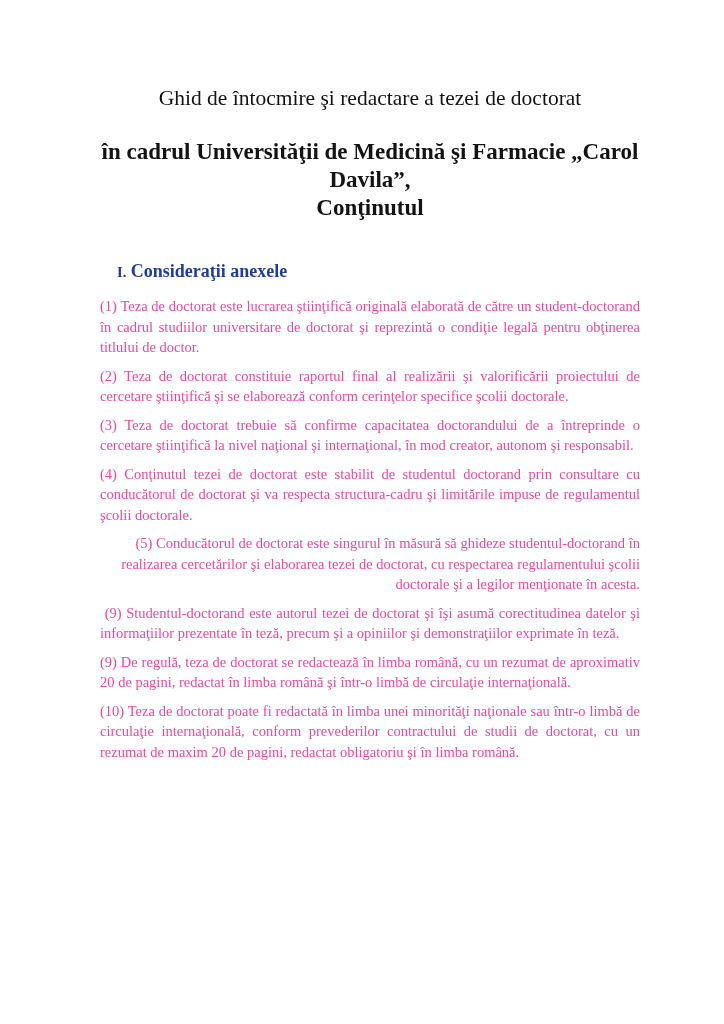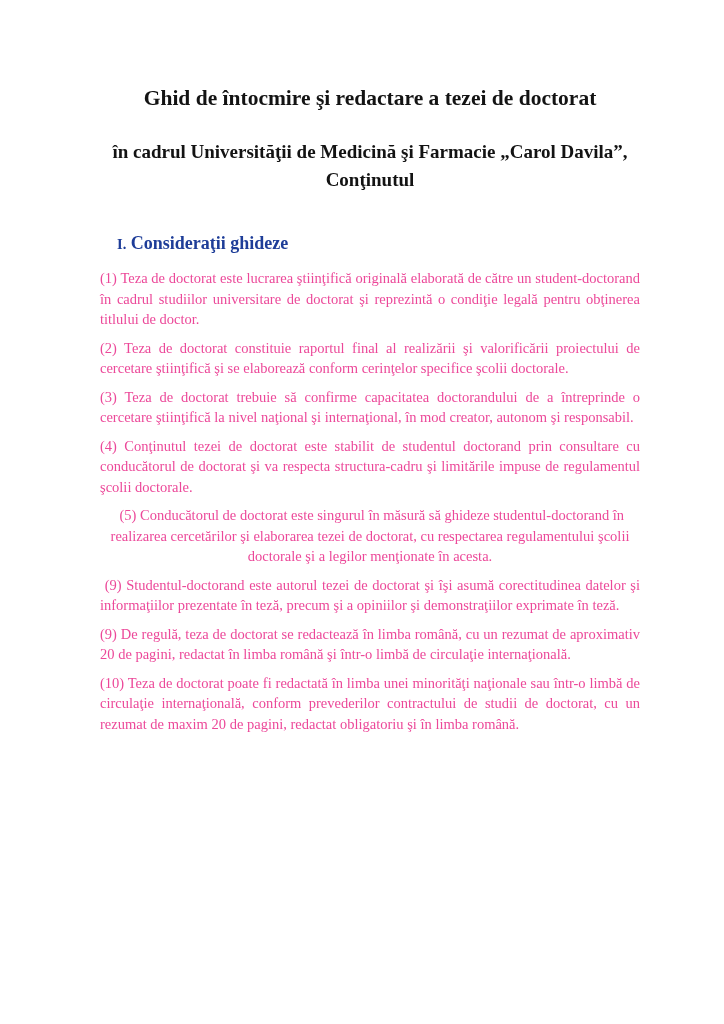"Ghid de întocmire şi redactare" .doc-title { font-weight: bold -> normal }
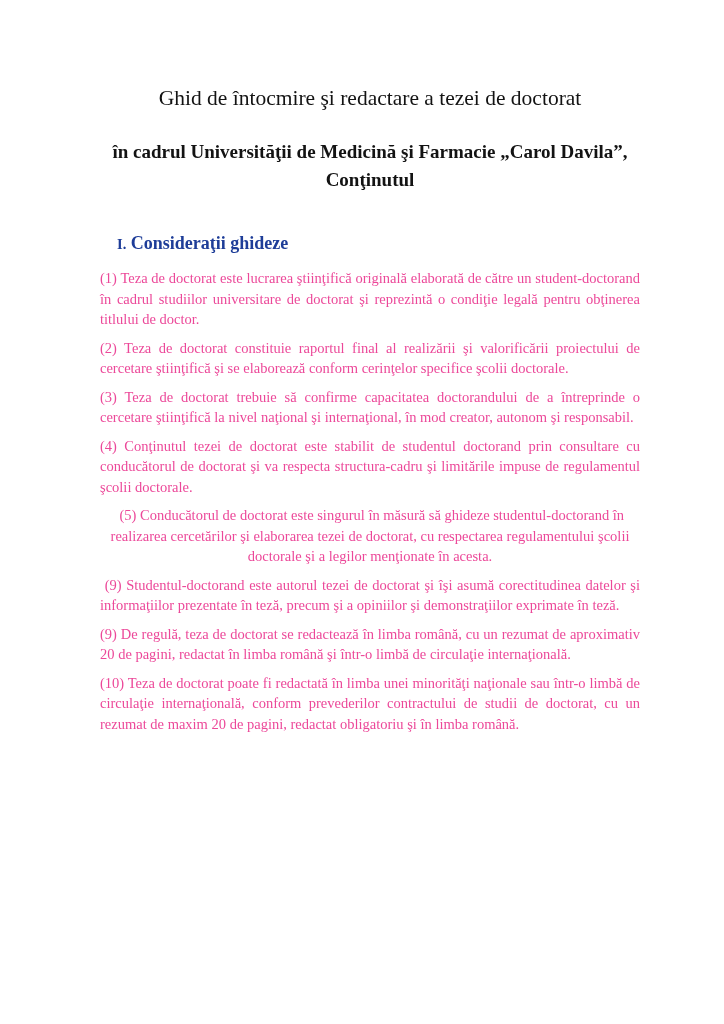"în cadrul Universităţii de Medicină" .doc-subtitle { font-size: 19px -> 23px }
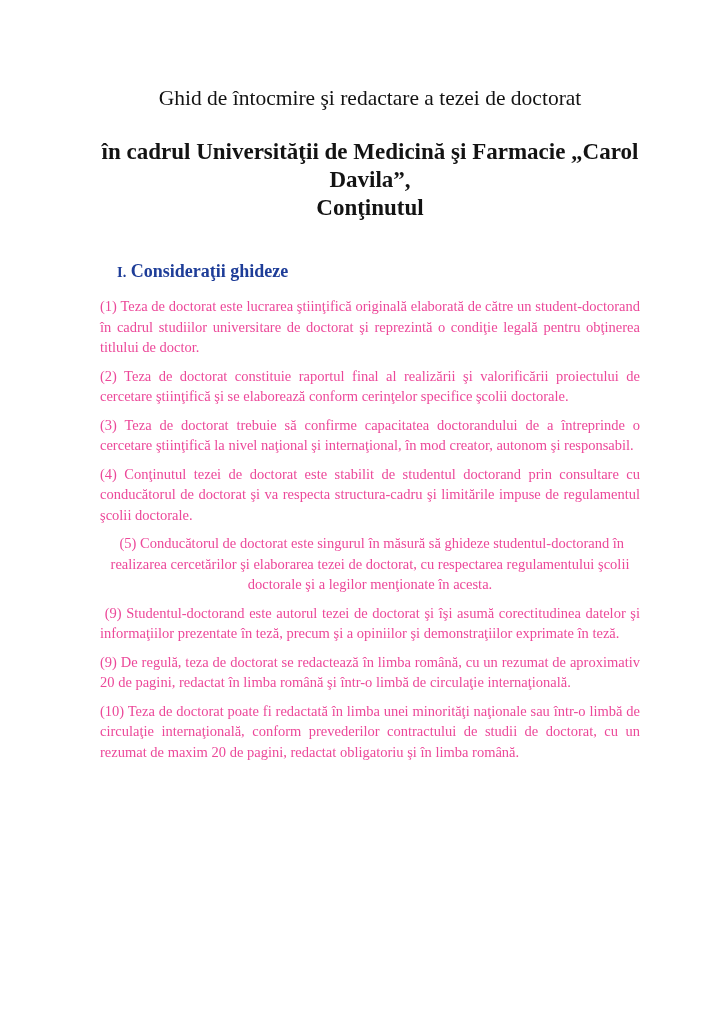"Consideraţii ghideze" span { text: ghideze -> anexele }
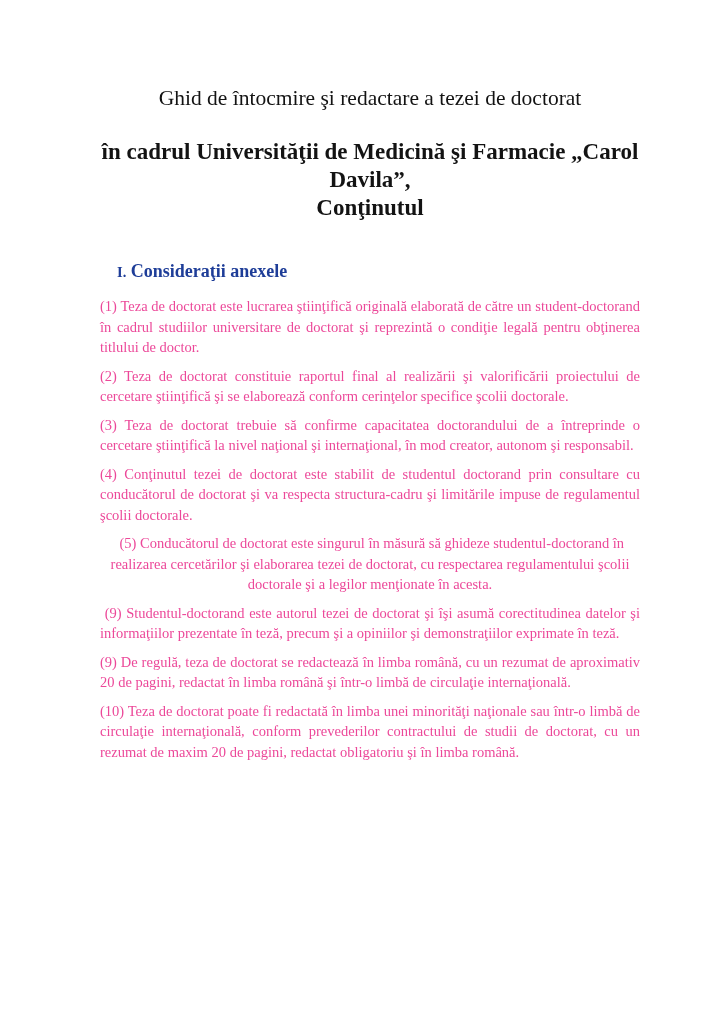"(5) Conducătorul de doctorat este" .body-text p.align-left { text-align: center -> right }
